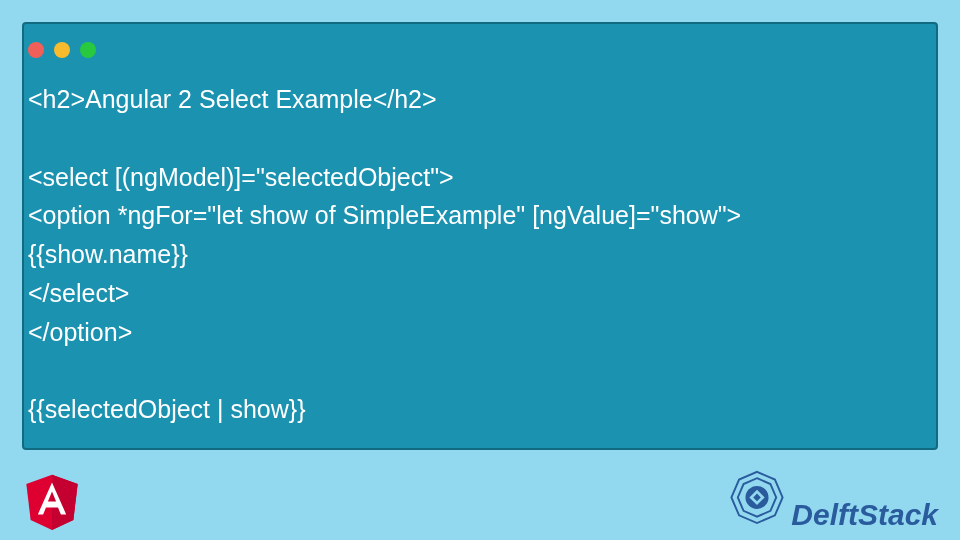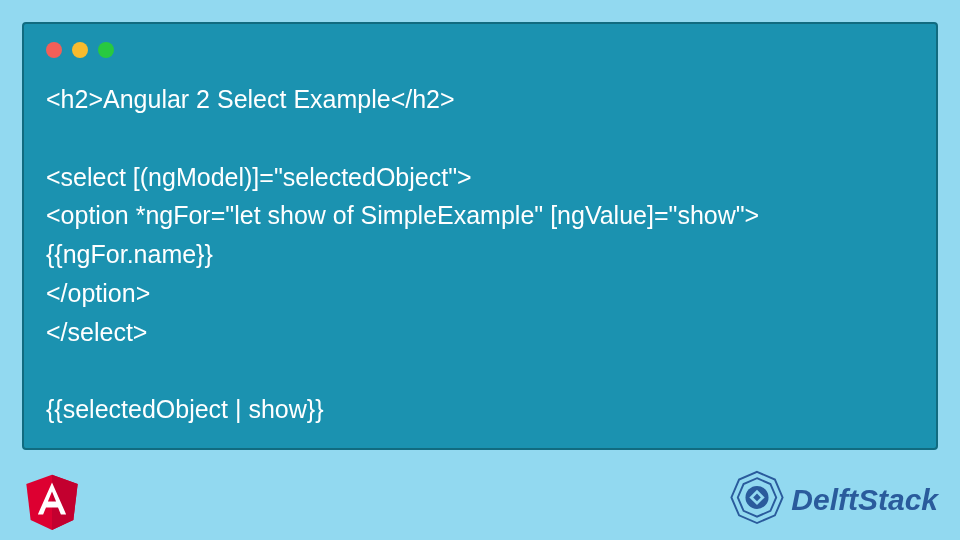"<h2>Angular 2 Select Example</h2>" .card { padding: 18px 22px -> 18px 4px }
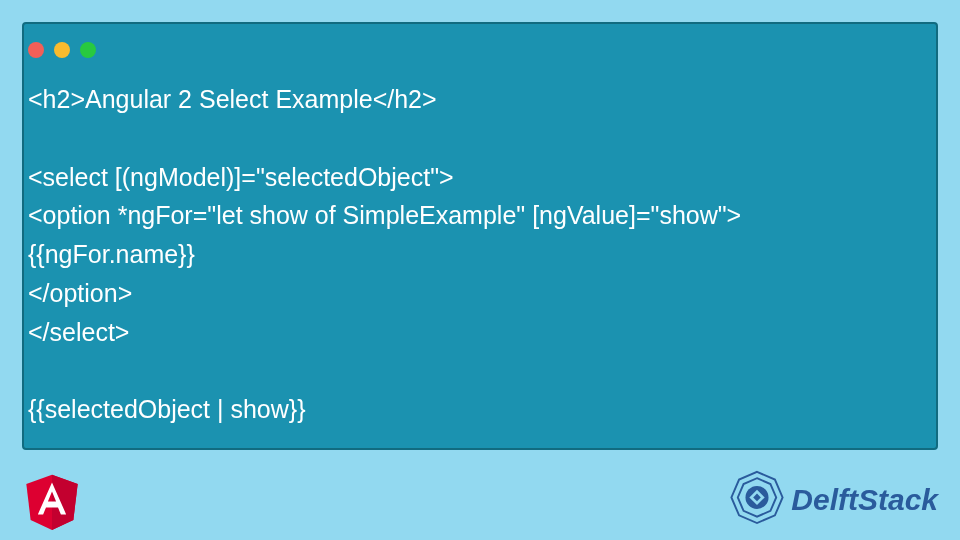"{{ngFor.name}}" div { text: ngFor.name -> show.name }
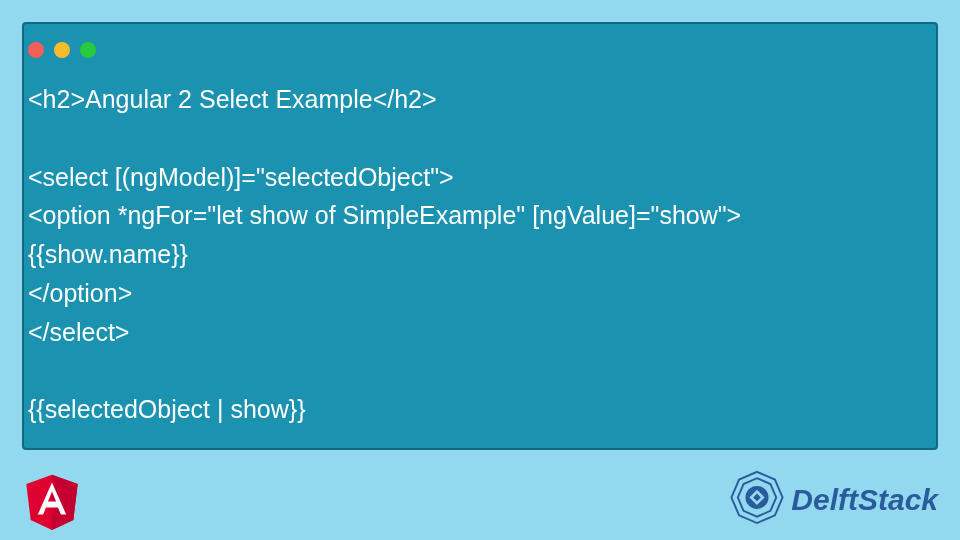"</option>" div { order: before "</select>" -> after "</select>" }
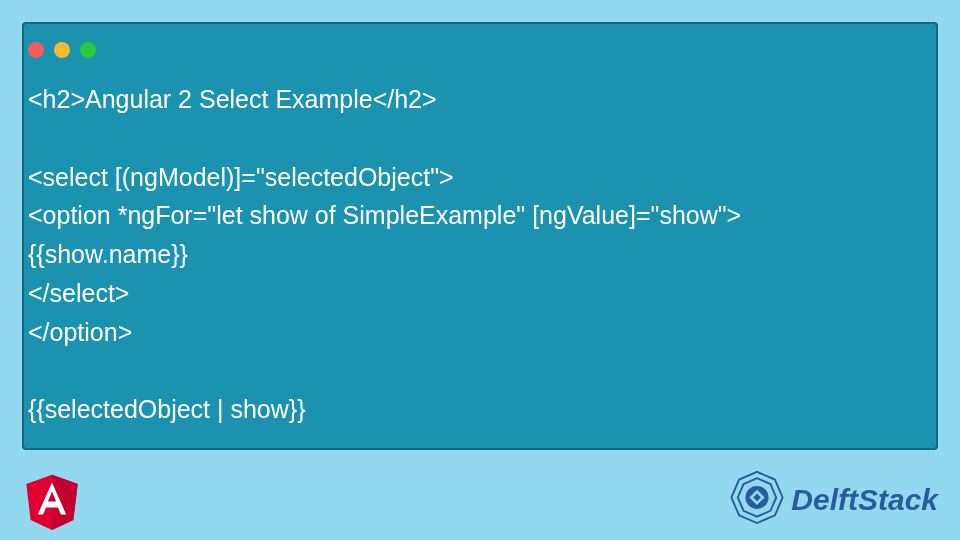"DelftStack" .delft { align-items: center -> flex-end }
